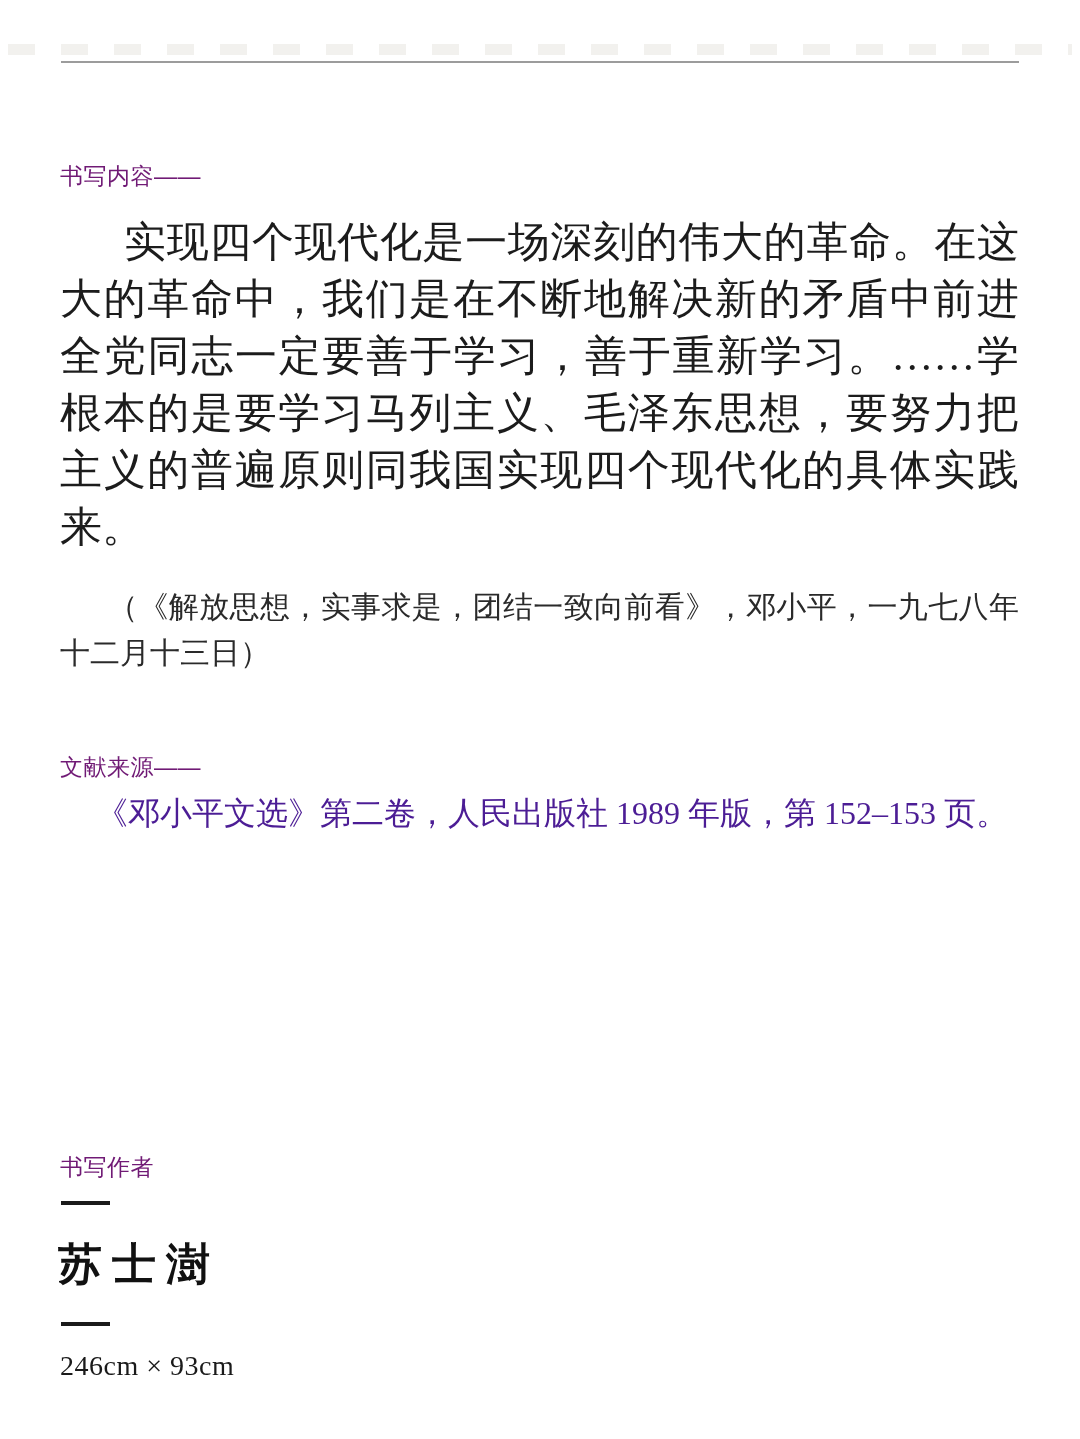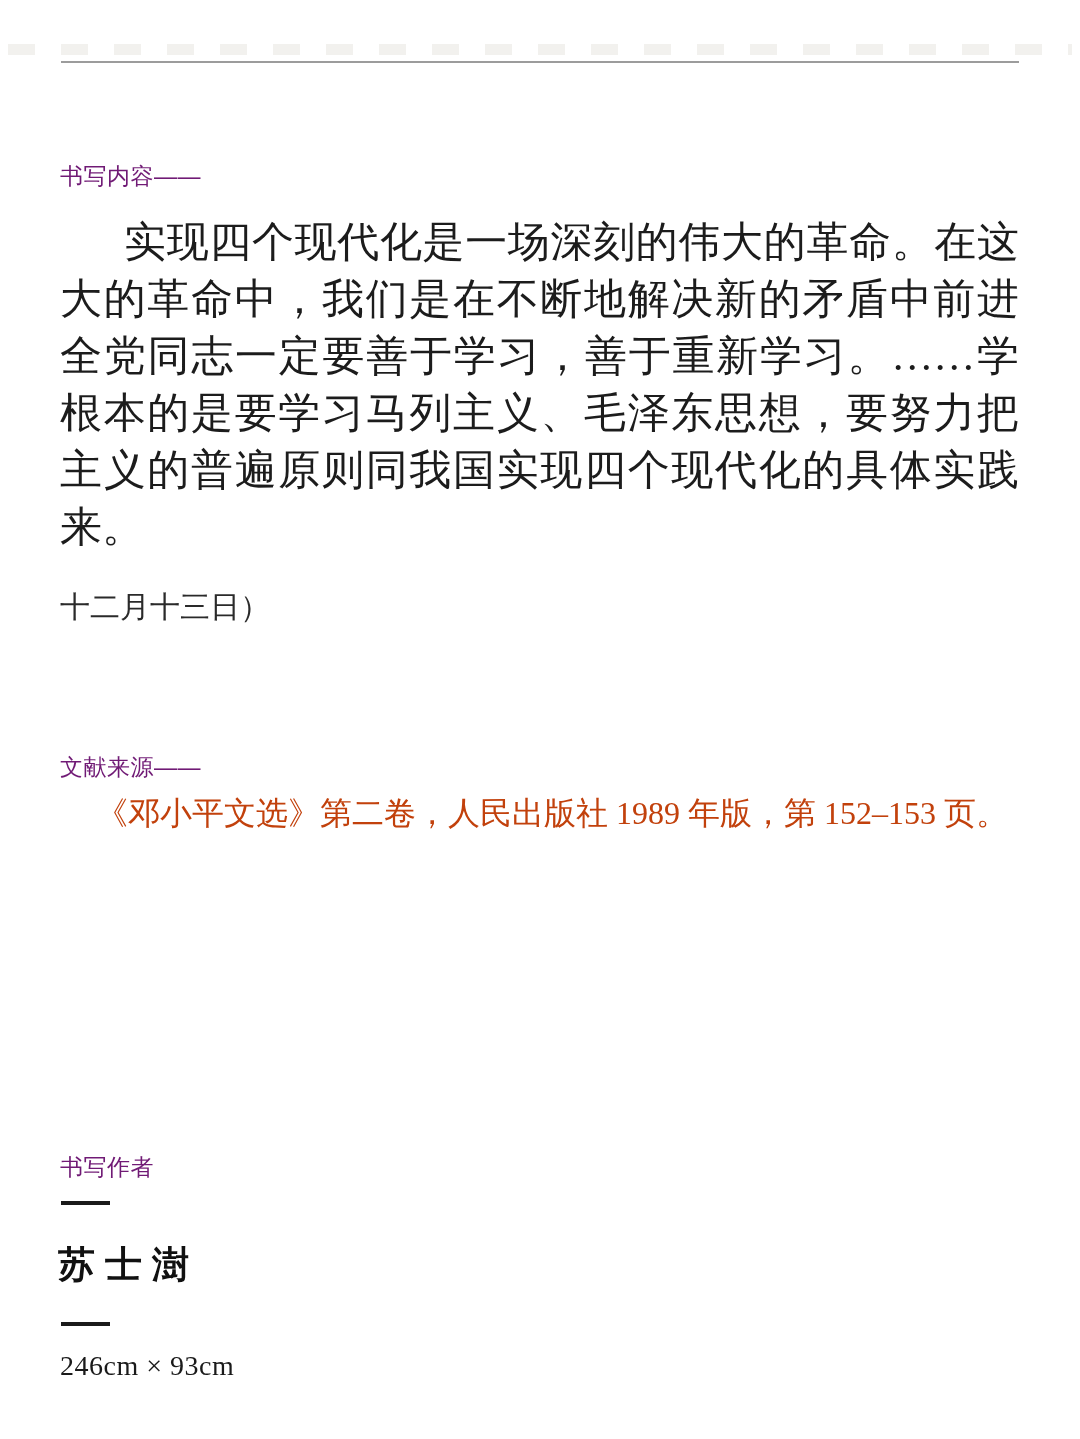"（《解放思想，实事求是，团结一致向前看》，邓小平，一九七八年" div.citation-line { html: none -> <div>（《解放思想，实事求是，团结一致向前看》，邓小平，一九七八年</div> }
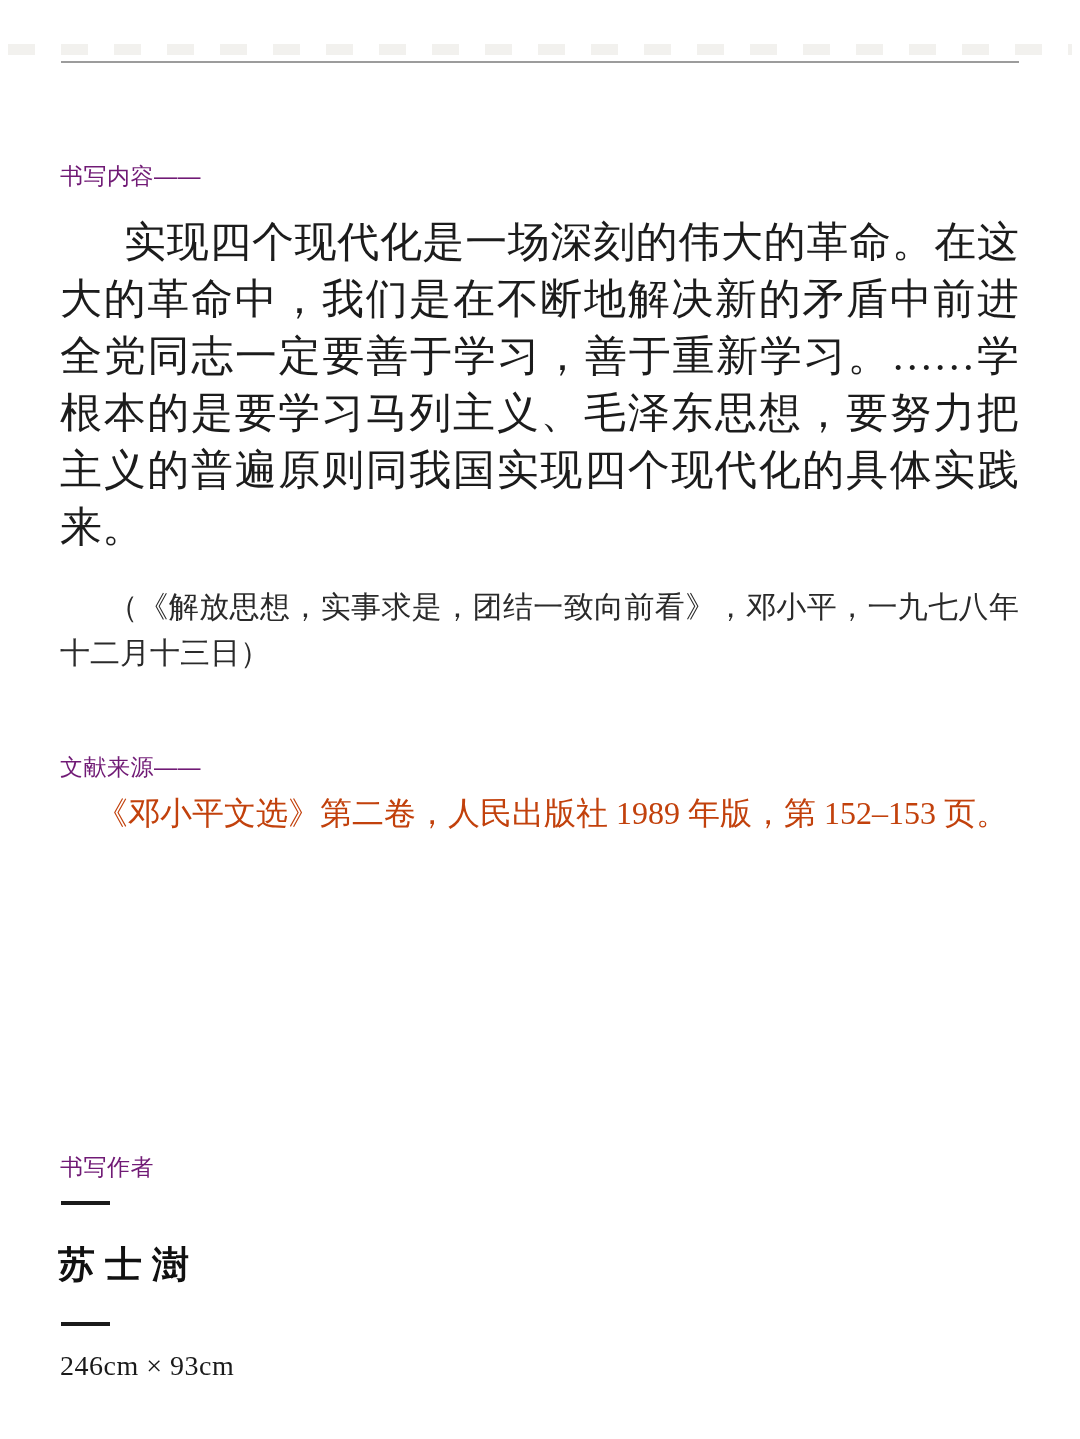"《邓小平文选》第二卷，人民出版社 1989 年版，第 152–153 页。" .source-text { color: #c2410c -> #4c1d95 }
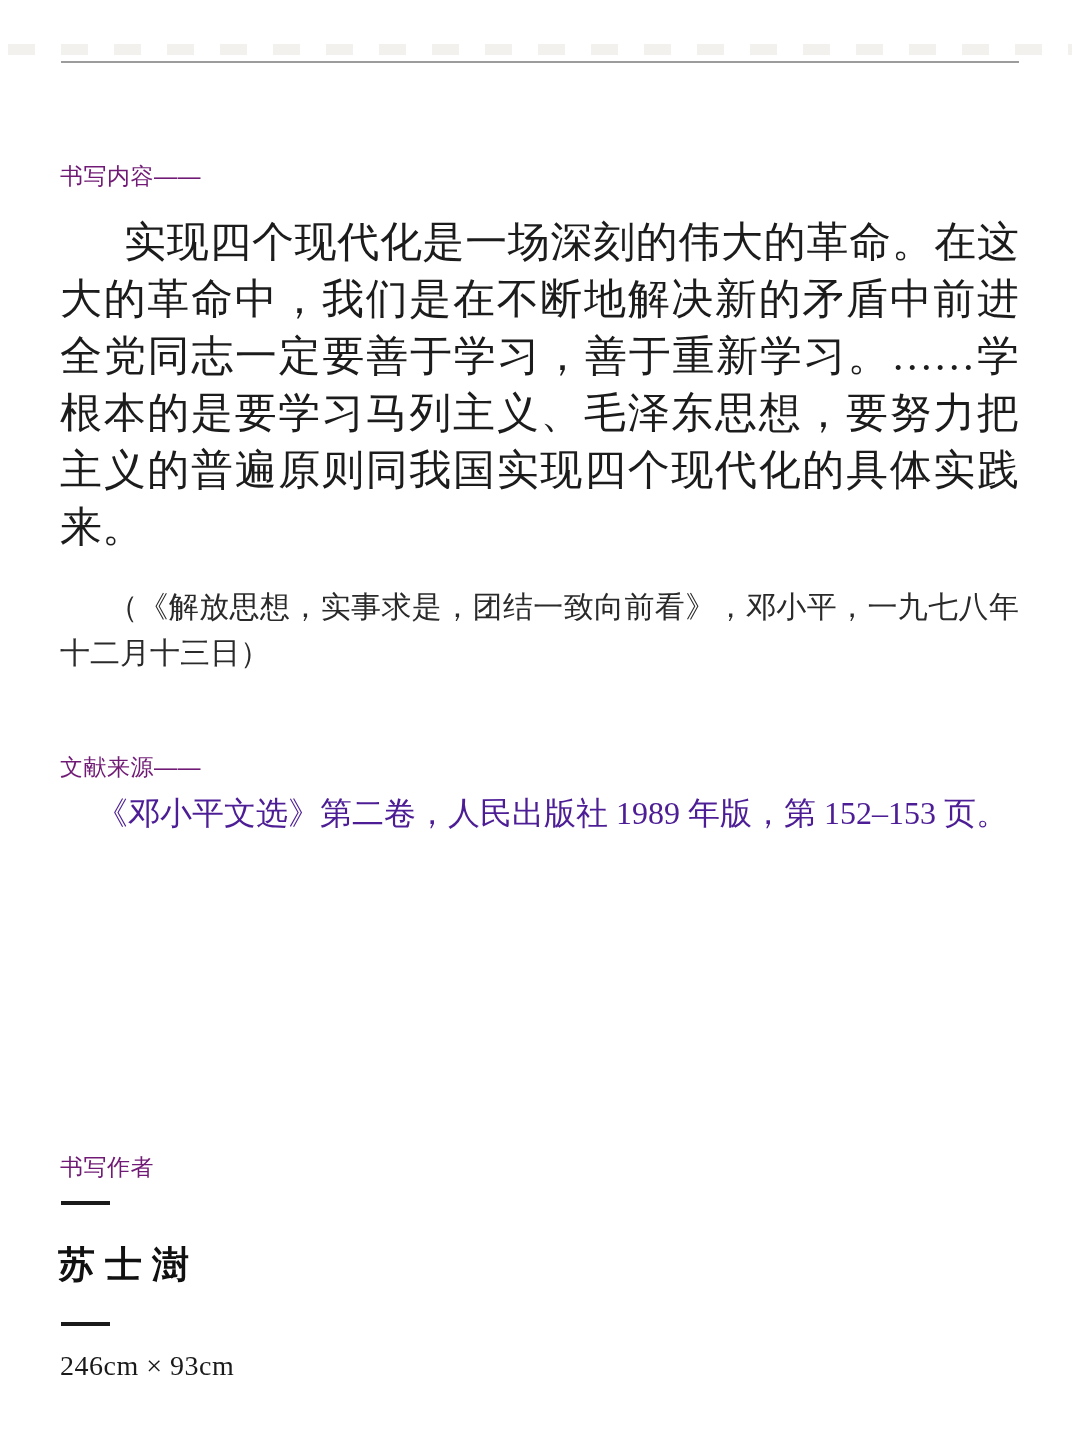"苏士澍" .author-name { font-size: 37px -> 44px }
